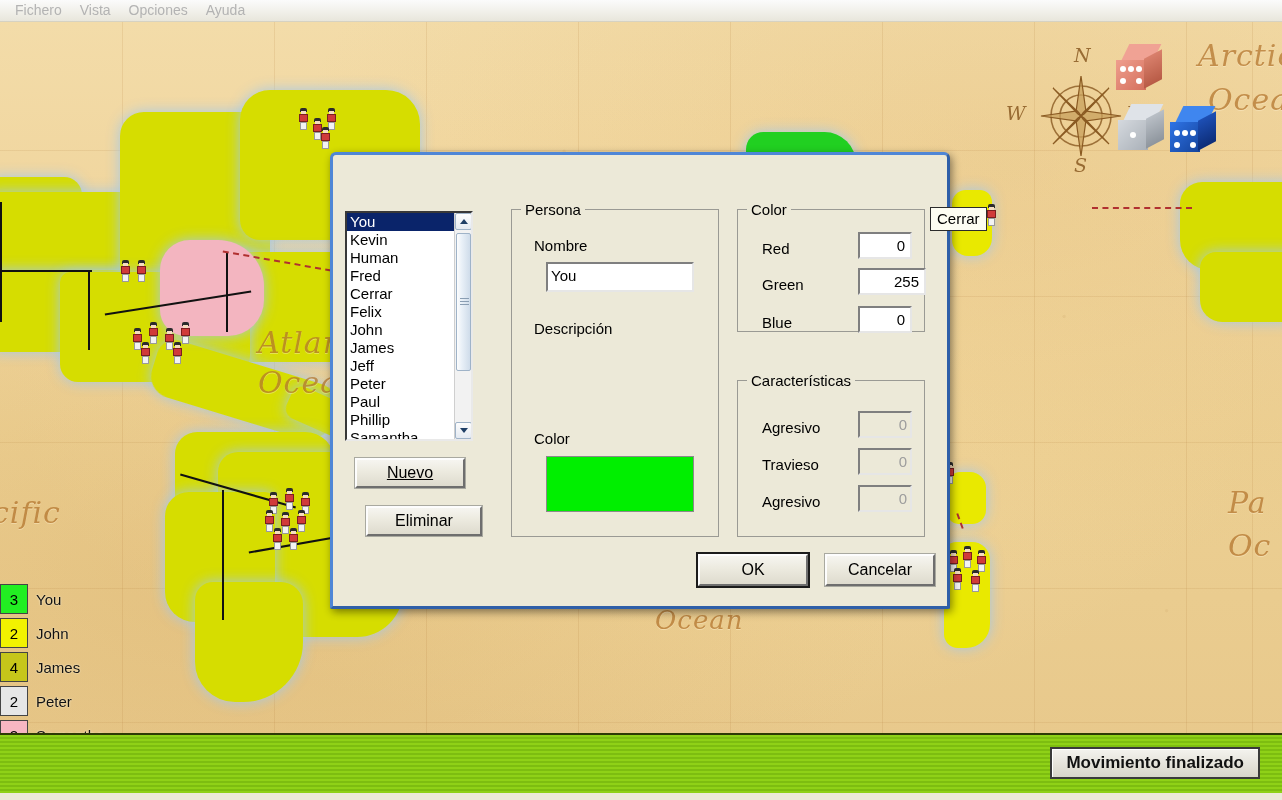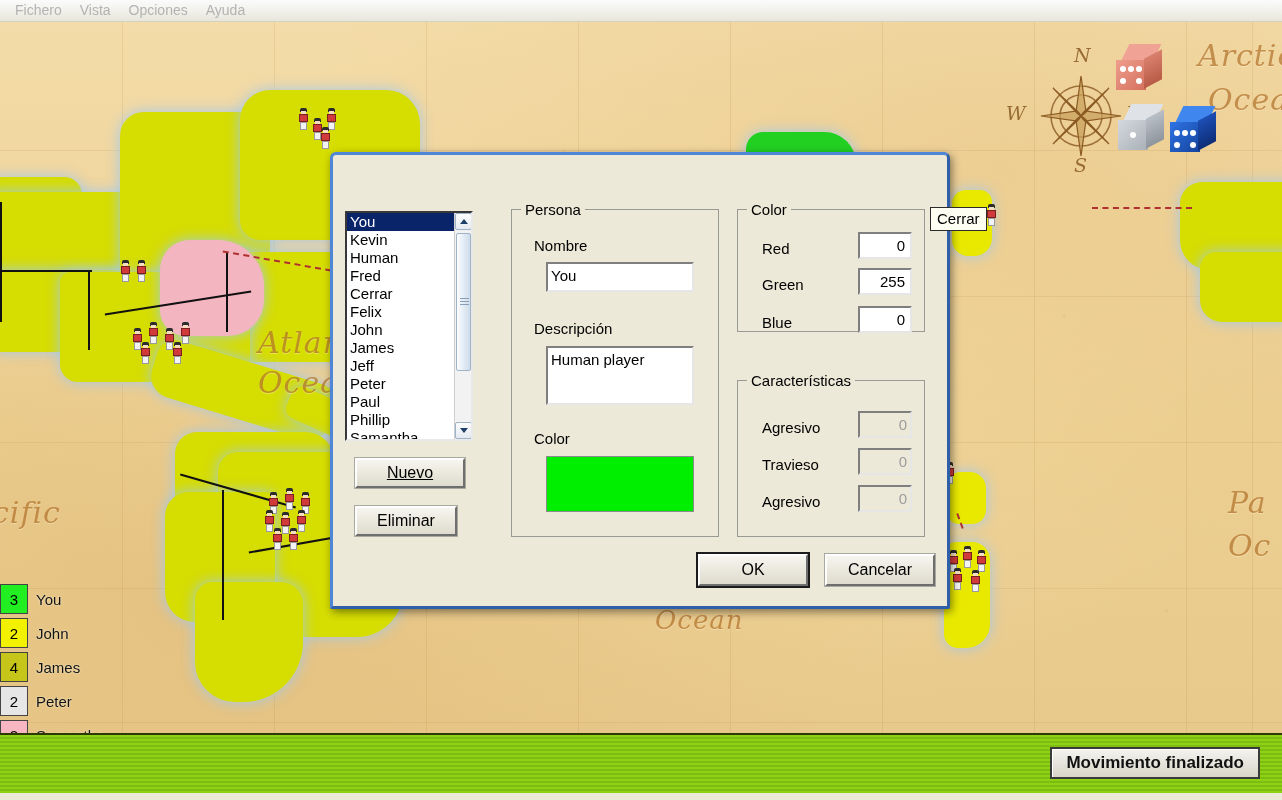"255" div.textbox { width: 54px -> 68px }
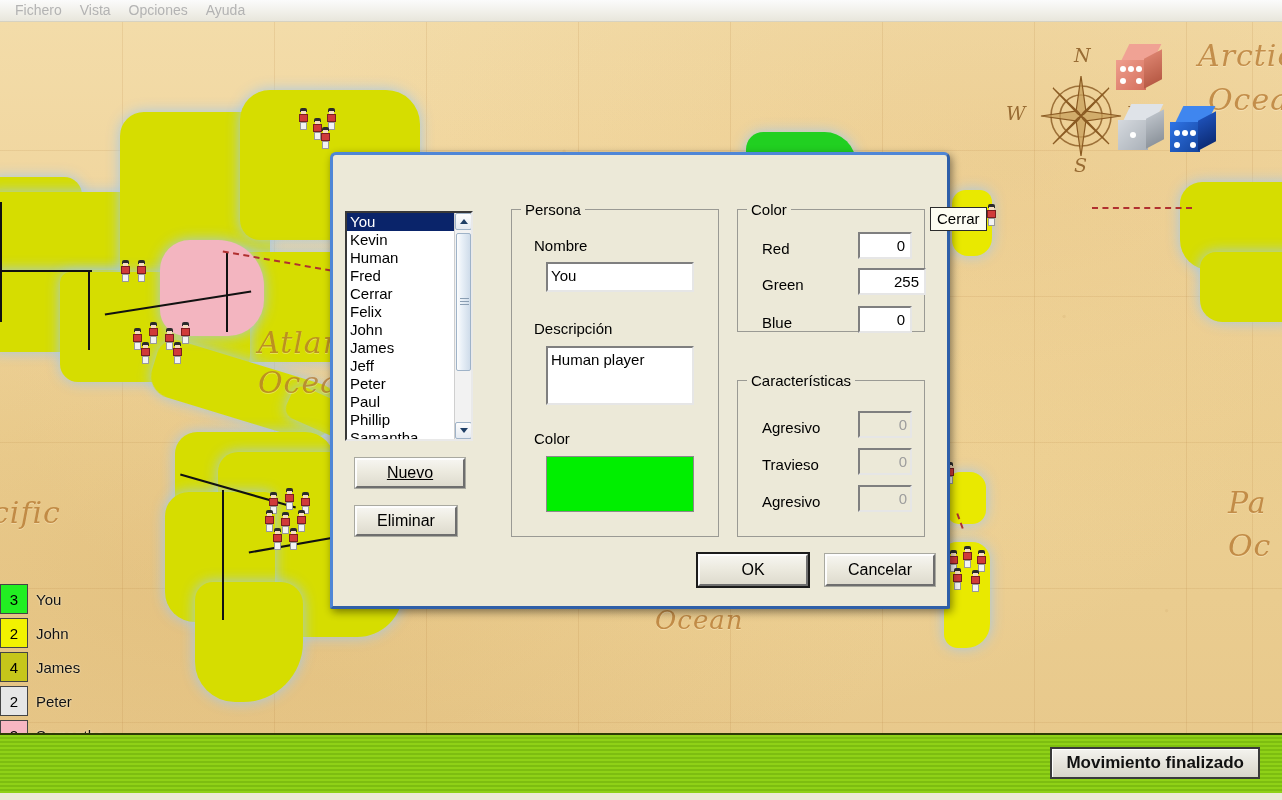"Human player" div.textbox { html: <div>Human player</div> -> none }
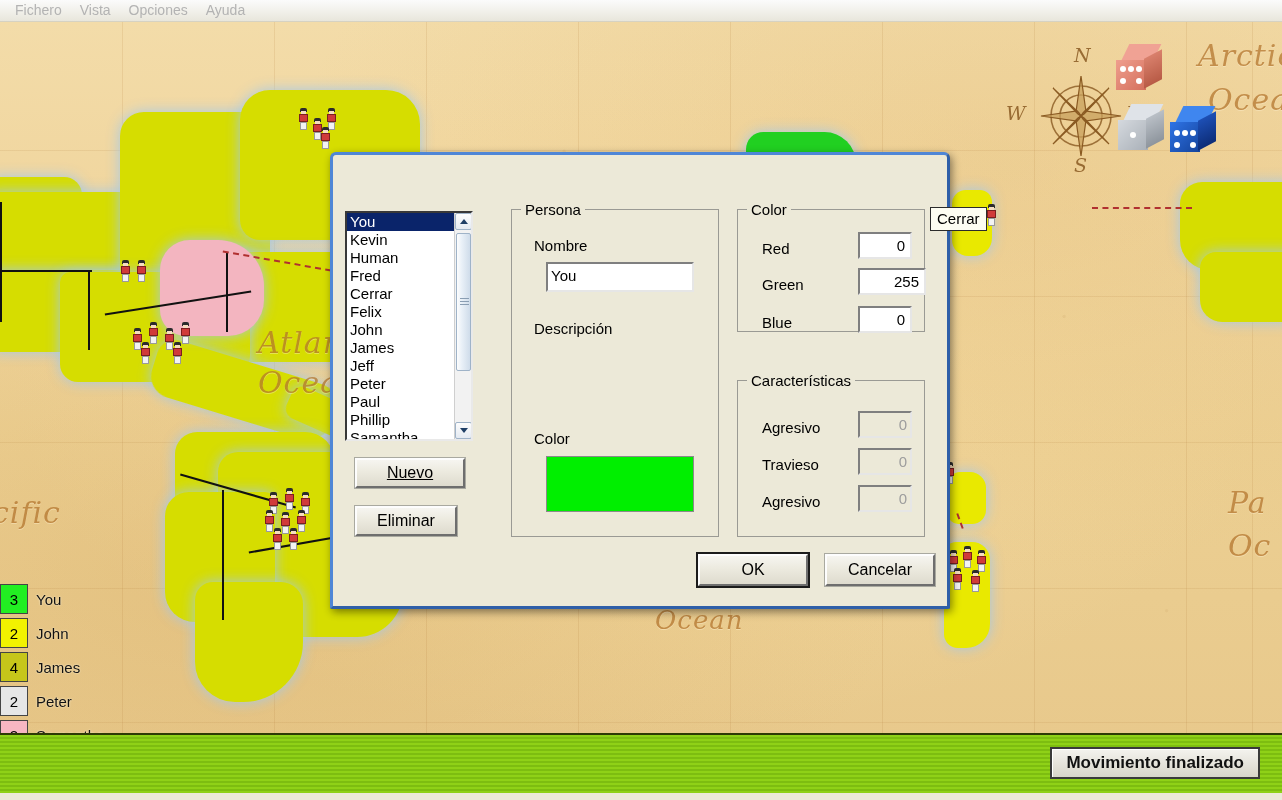"Eliminar" div.btn { left: 22px -> 33px; width: 102px -> 116px }
